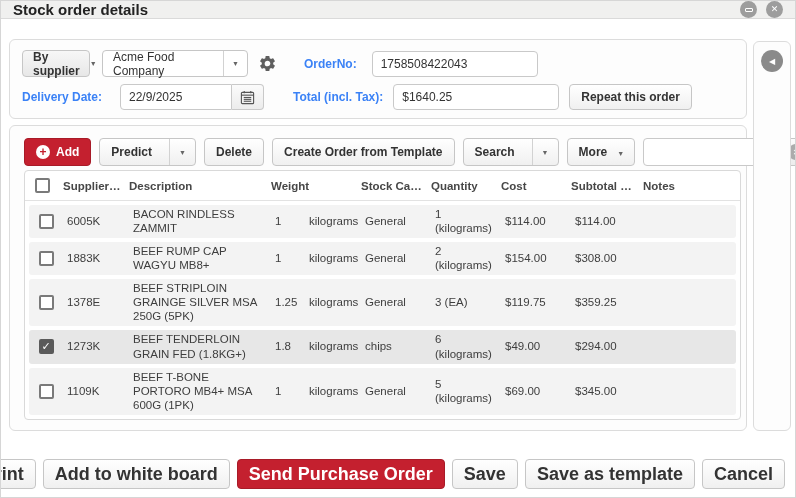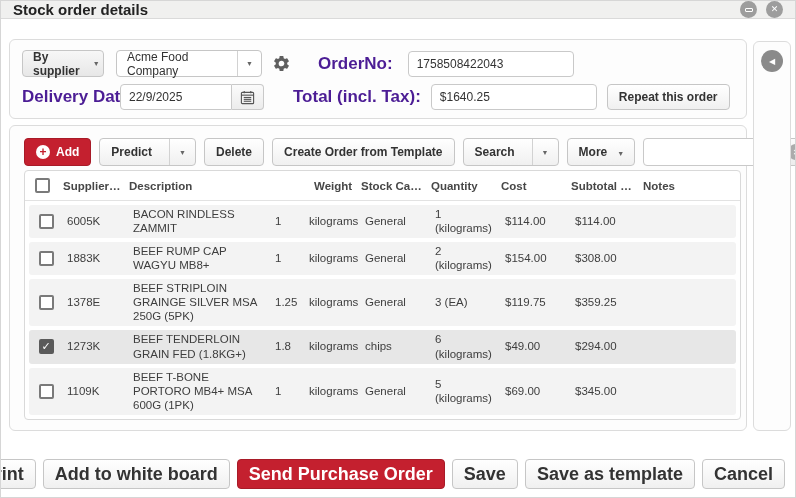"By supplier" div.select { width: 82px -> 68px }
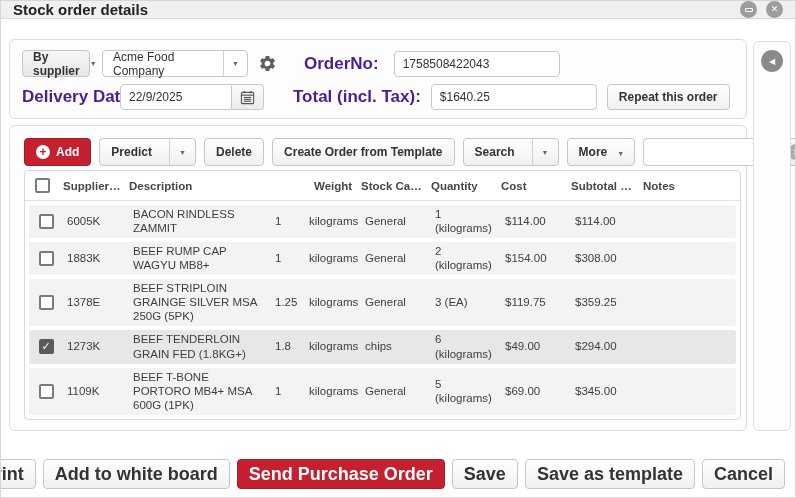"OrderNo:" .lbl { color: #4c1d95 -> #3b82f6; font-size: 17px -> 12px }
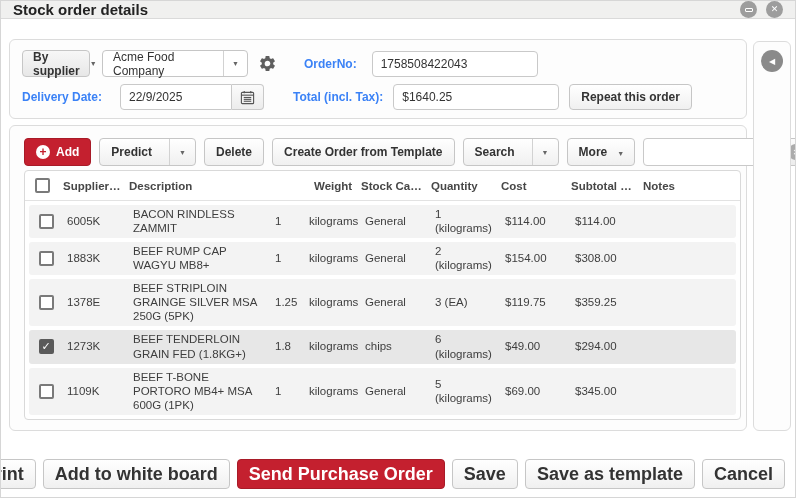"Weight" .span2 { margin-left: 43px -> none }
